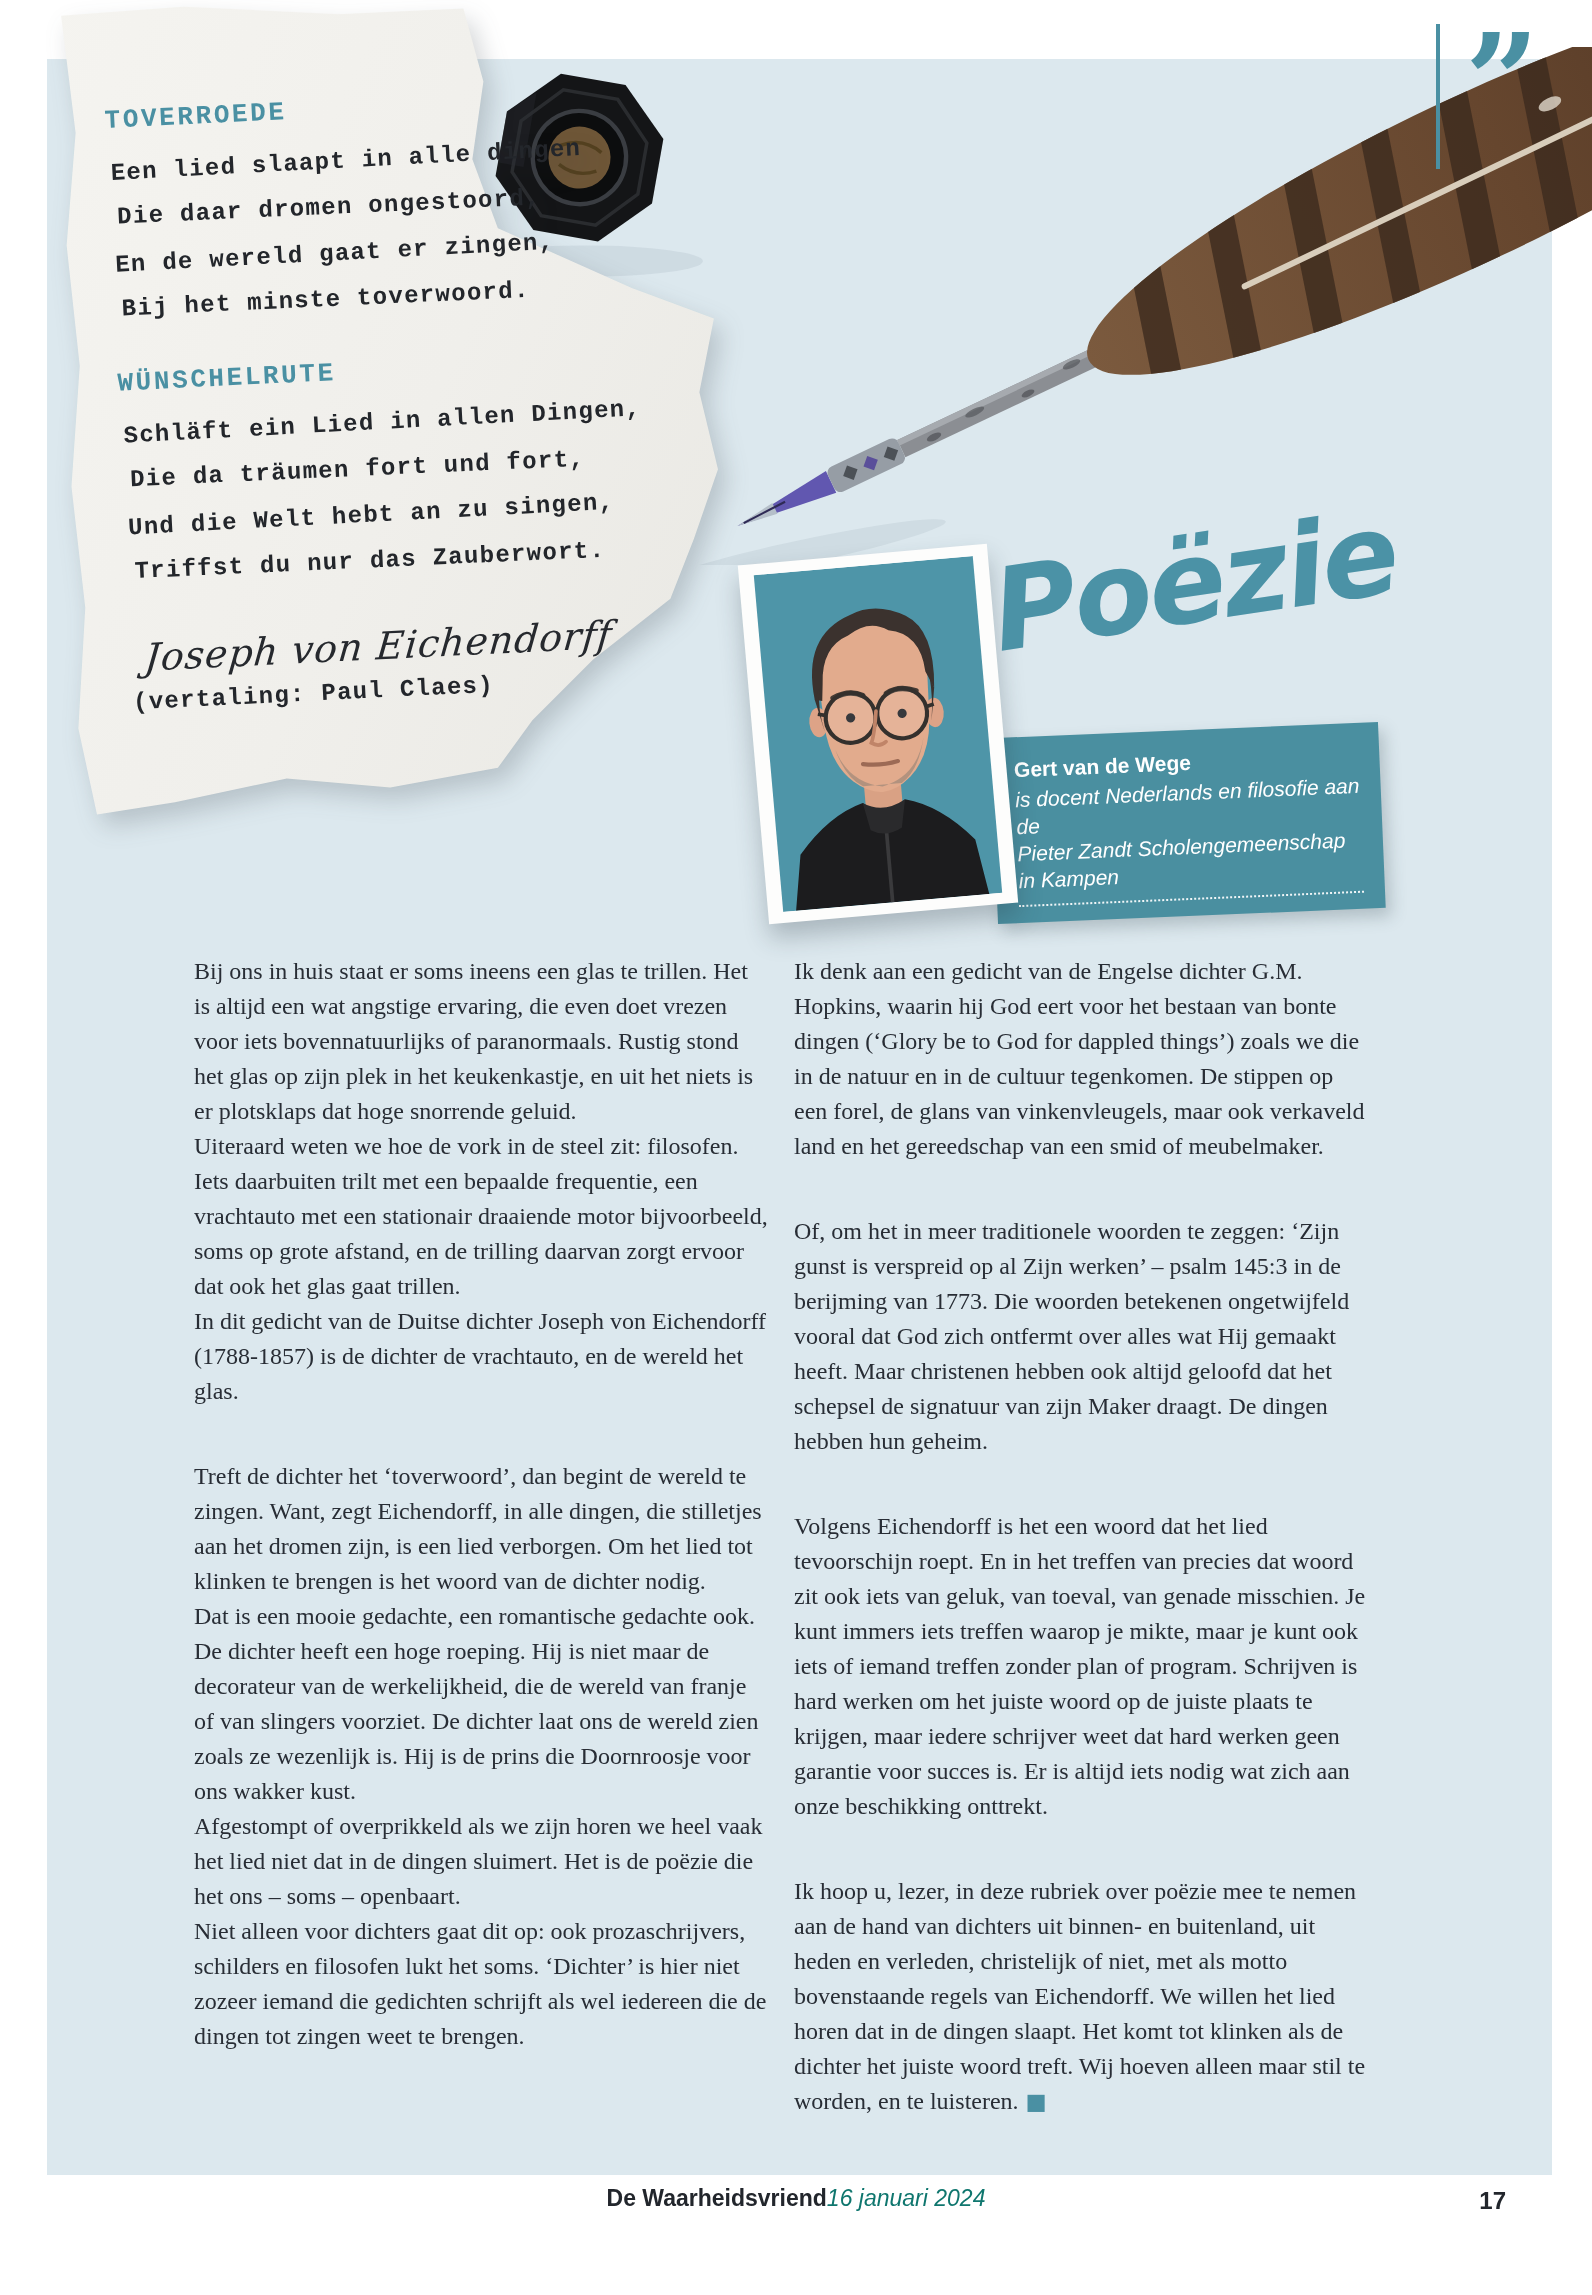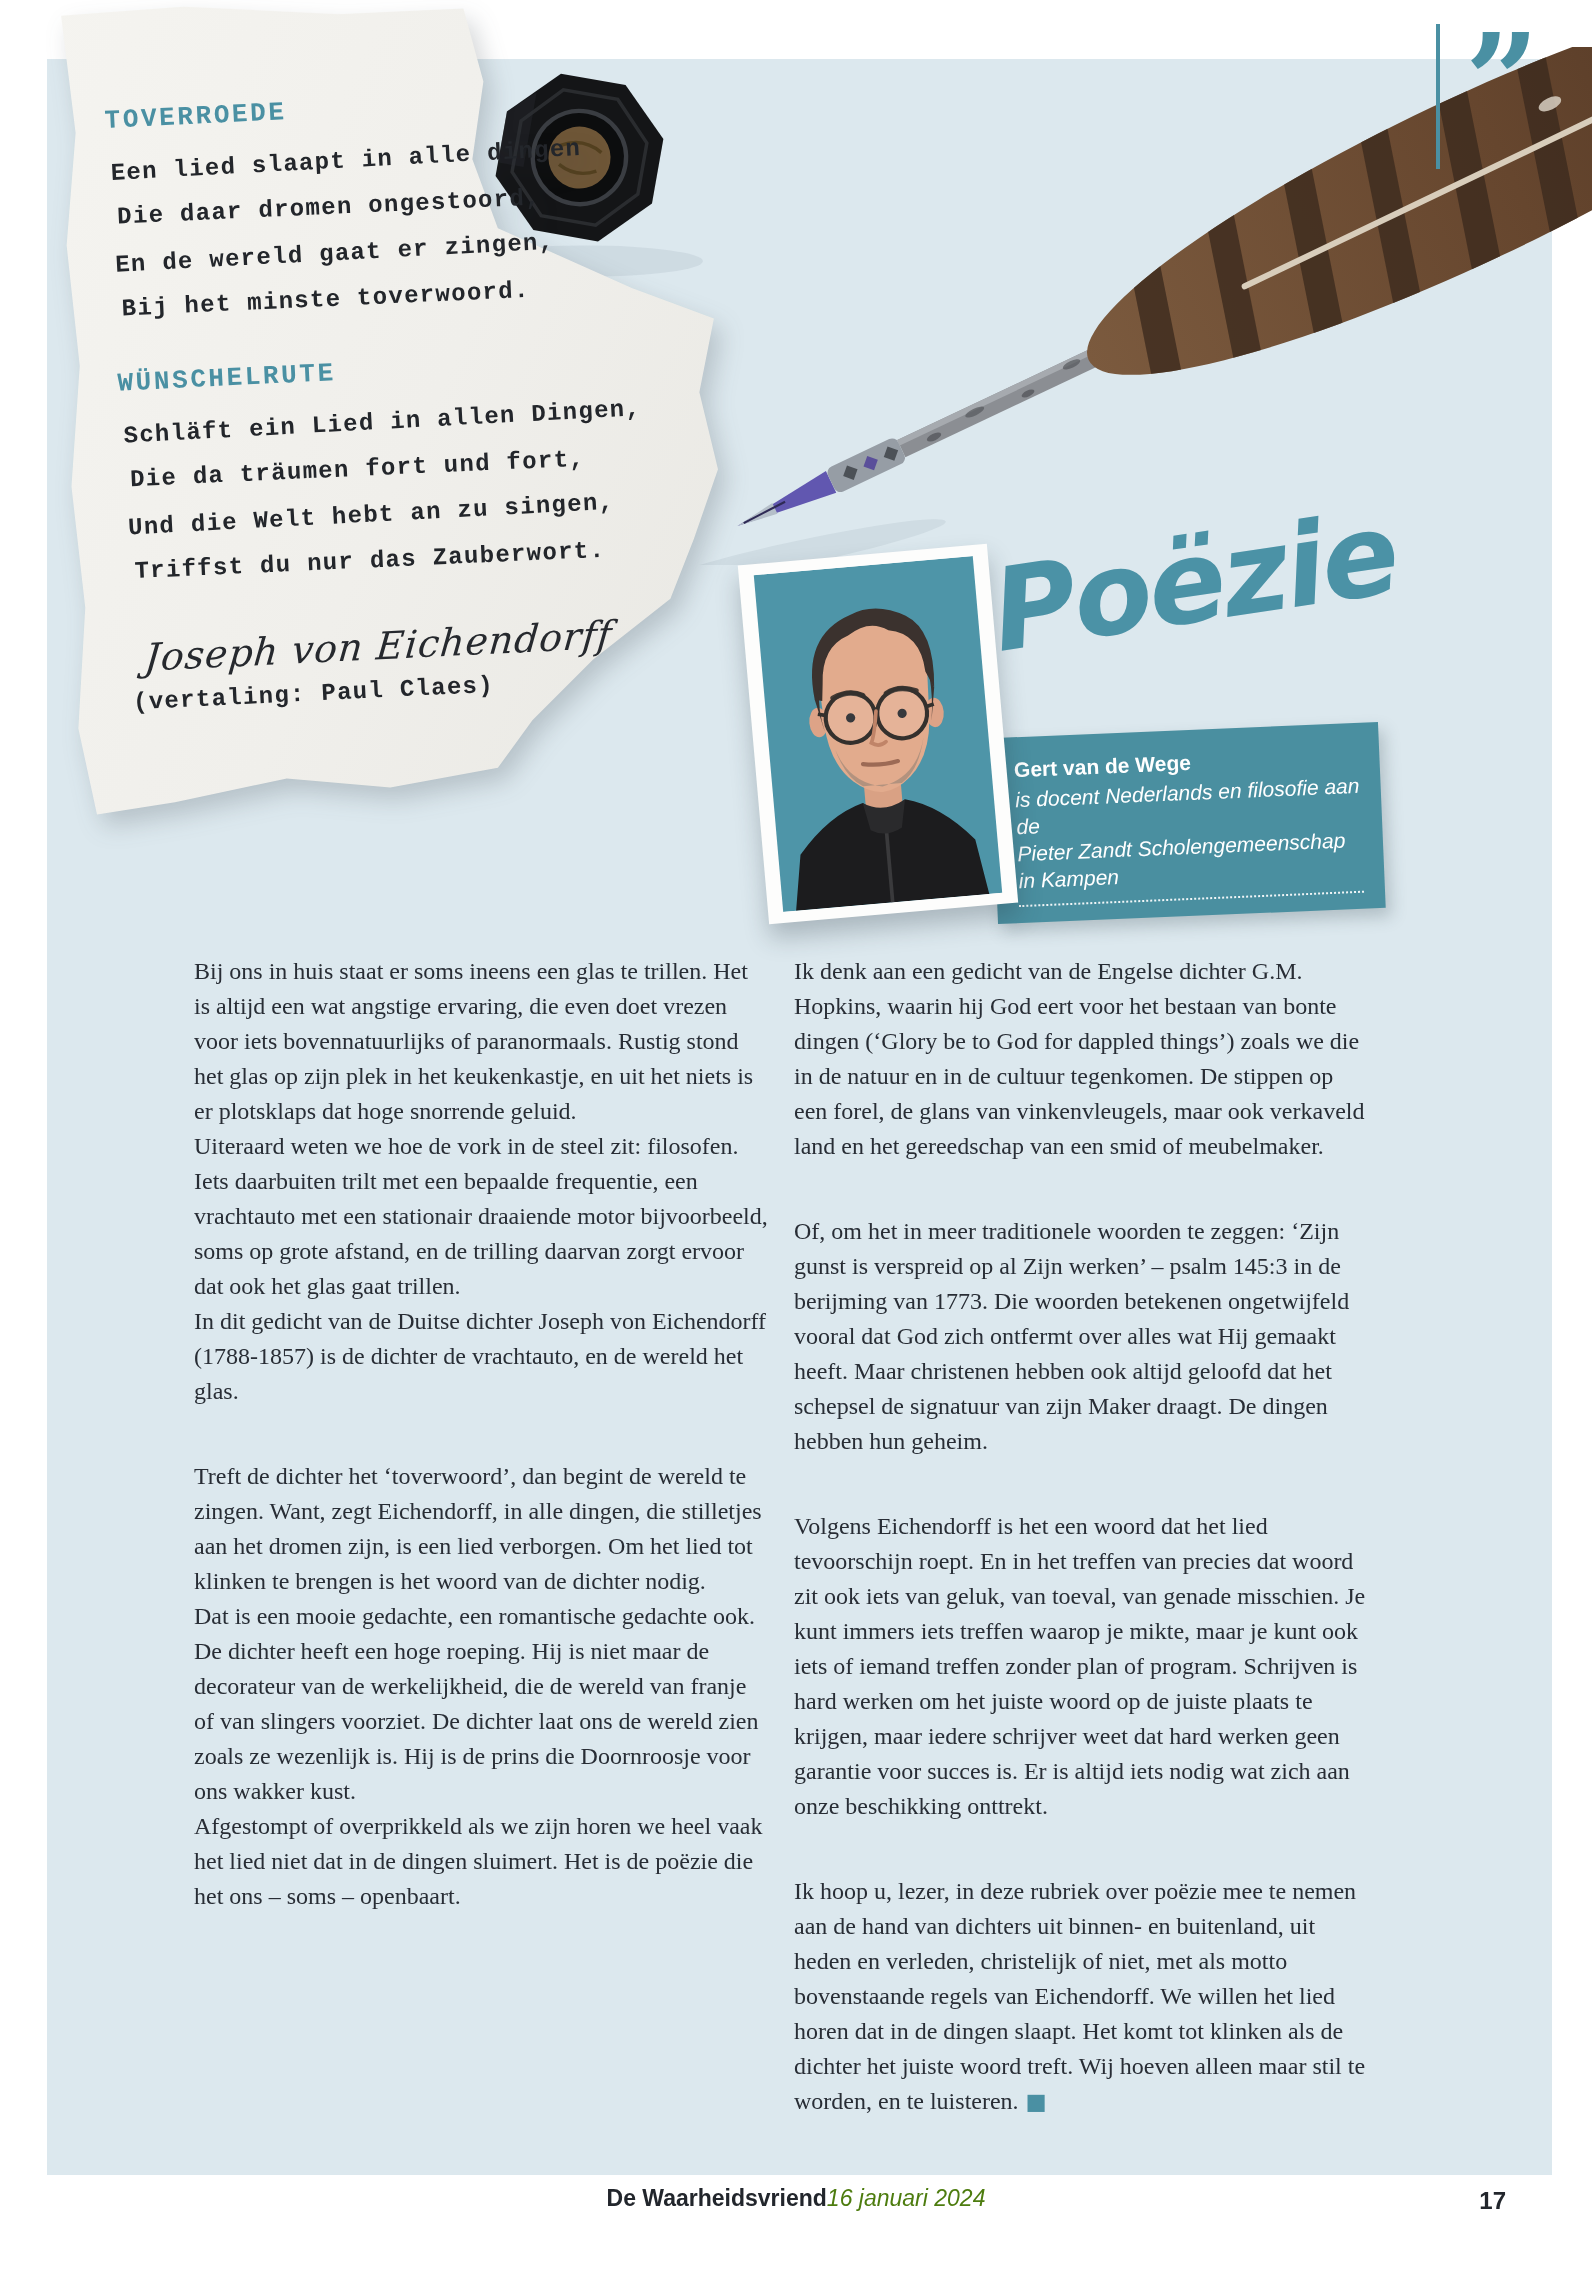"Niet alleen voor dichters gaat" p { html: none -> <p>Niet alleen voor dichters gaat dit op: ook prozaschrijvers, schilders en filosofen lukt het soms. ‘Dichter’ is hier niet zozeer iemand die gedichten schrijft als wel iedereen die de dingen tot zingen weet te brengen.</p> }
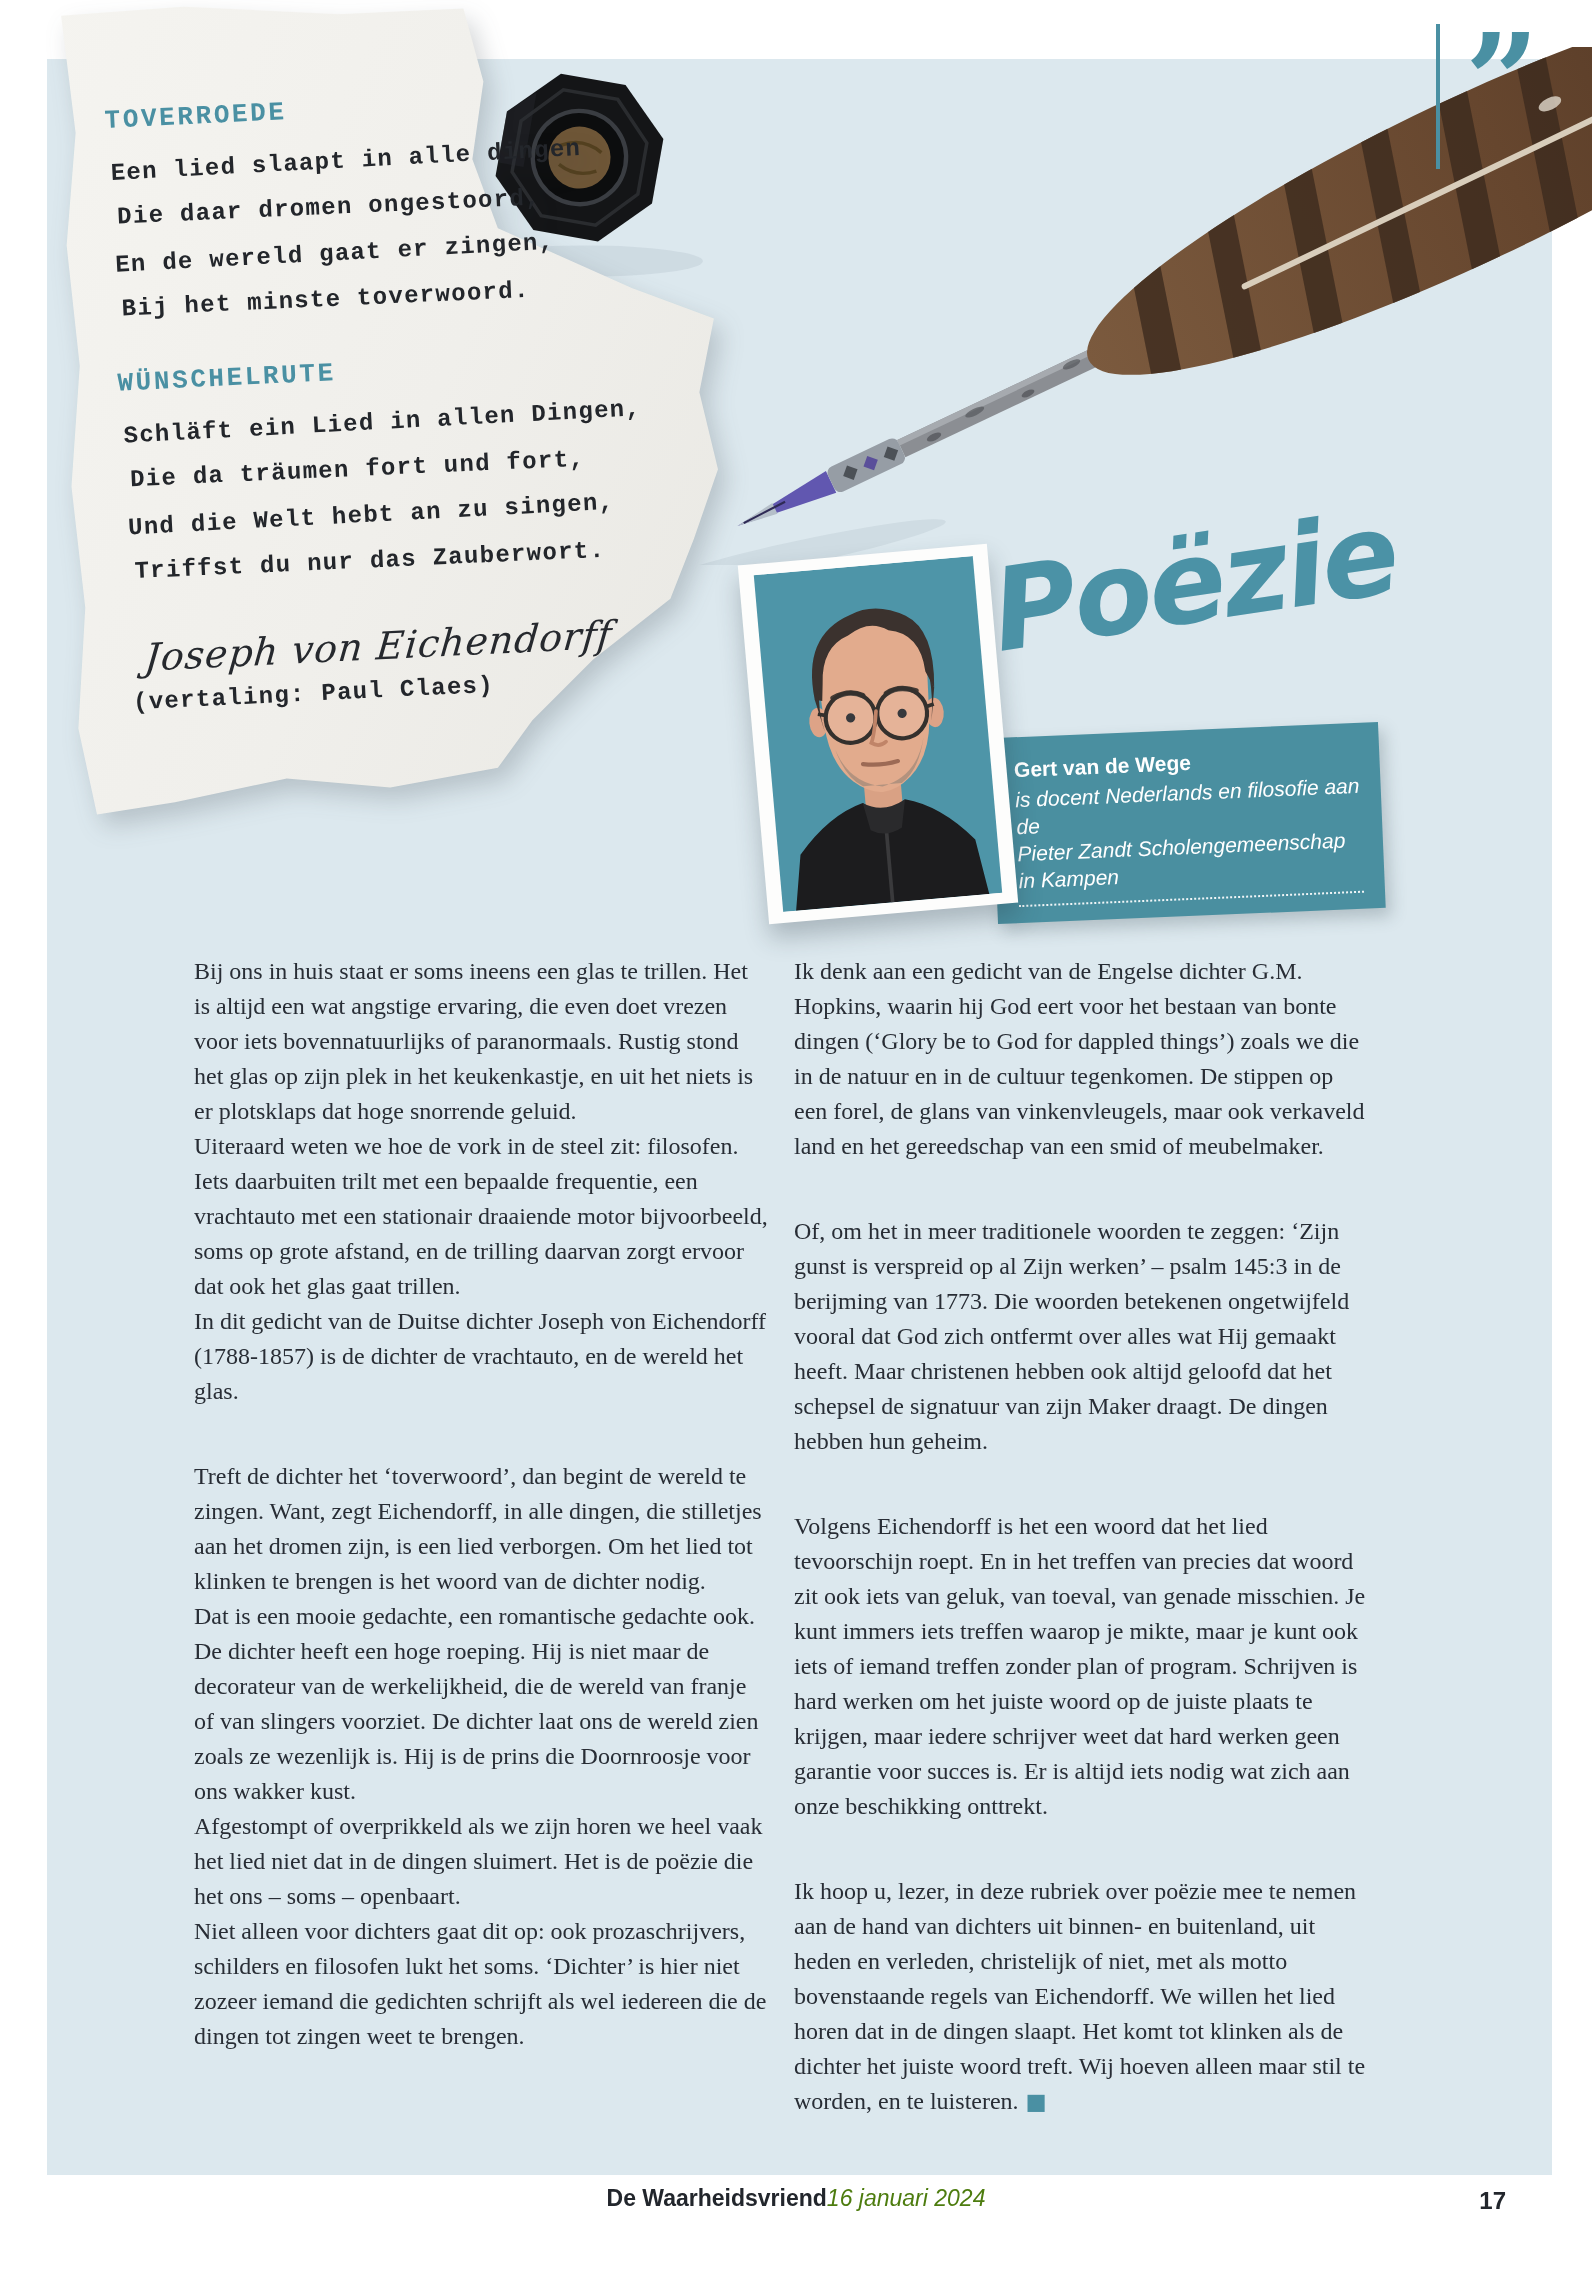"16 januari 2024" .mag-date { color: #4d7c0f -> #0f766e }
